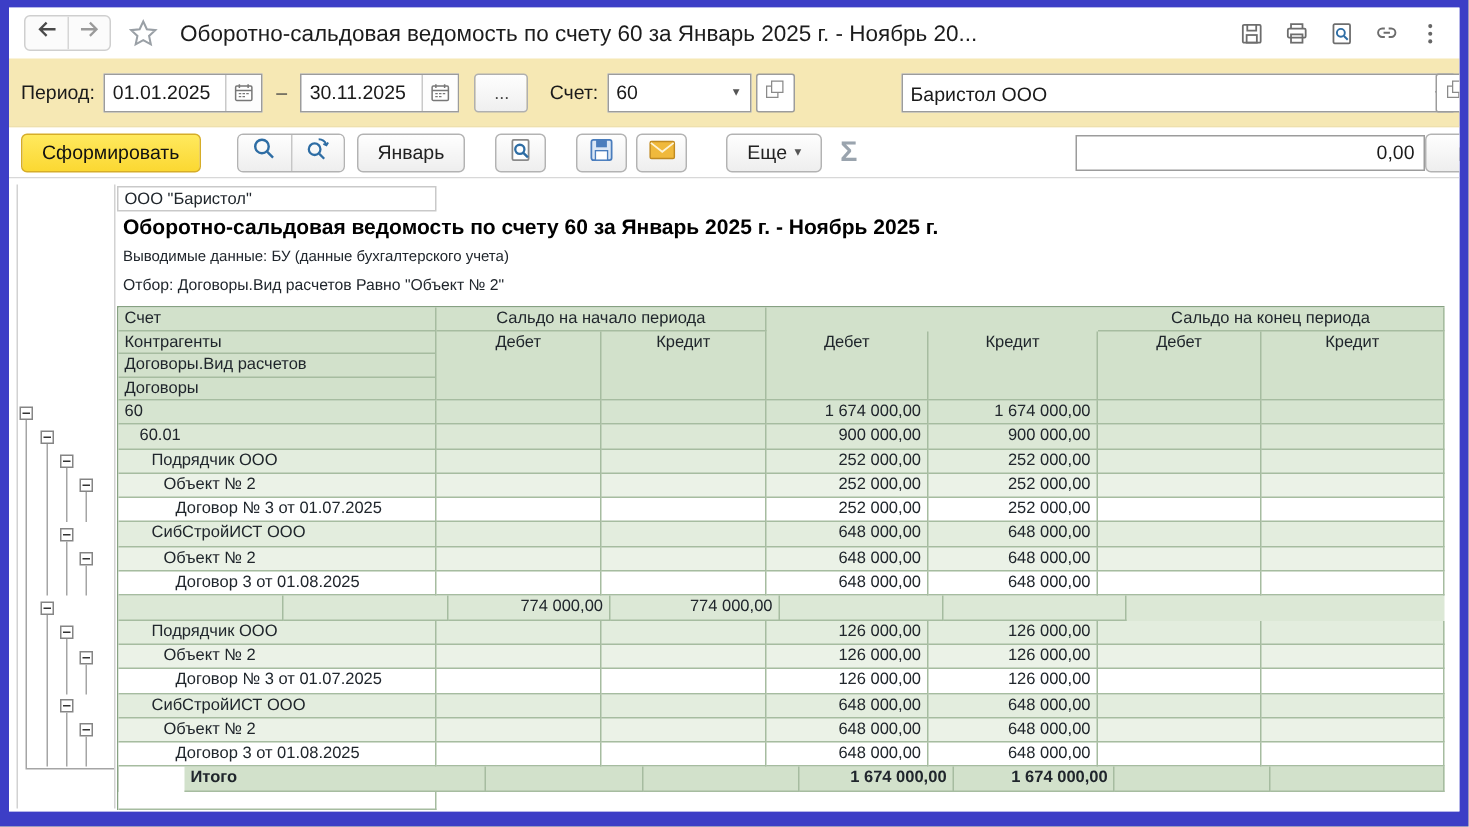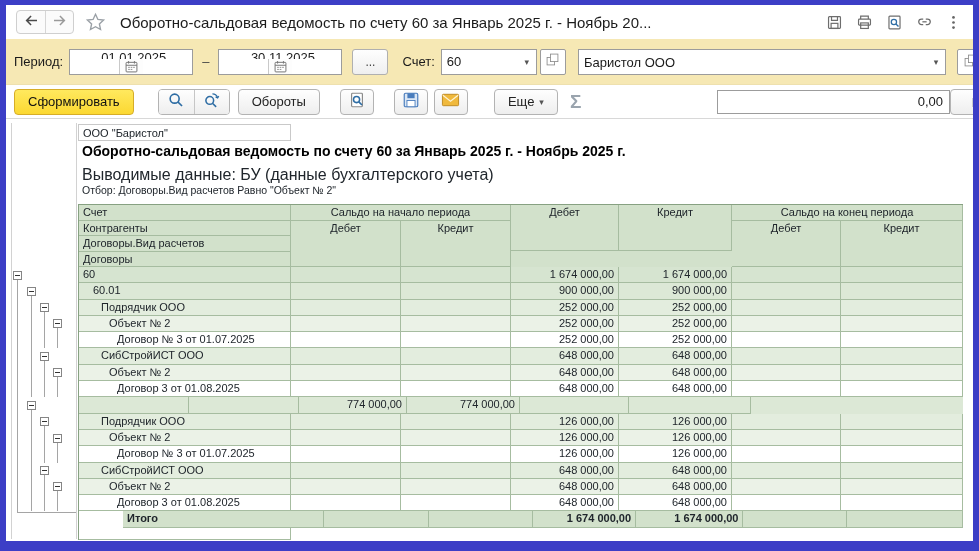"01.01.2025" .datefld { flex-direction: column -> none; width: 124px -> 106px }
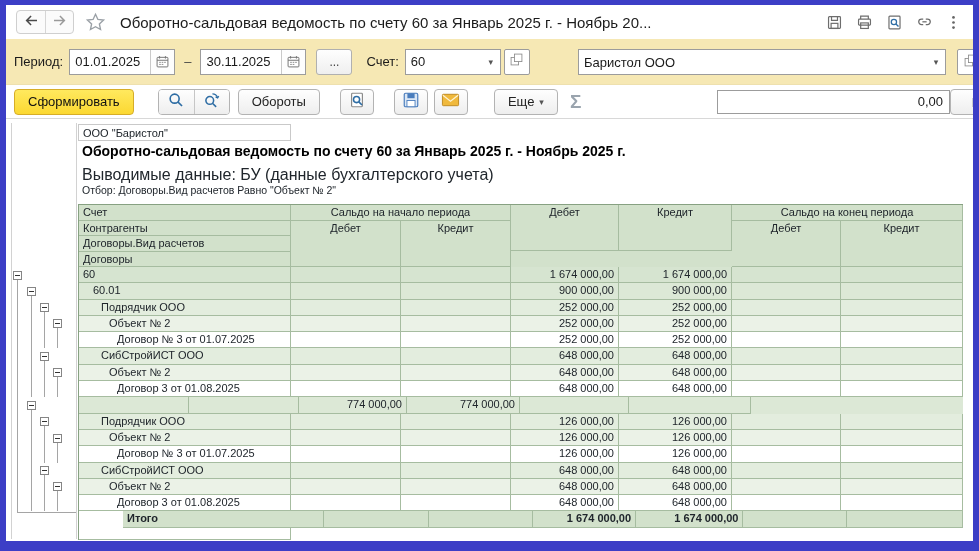"Баристол ООО" .orgfld { left: 572px -> 595px }
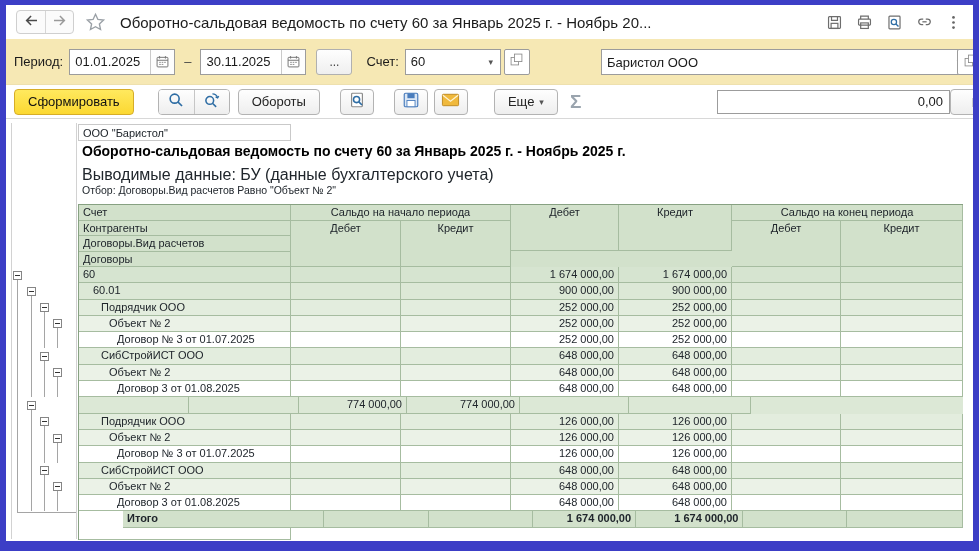"Обороты" div.btn { text: Обороты -> Январь }
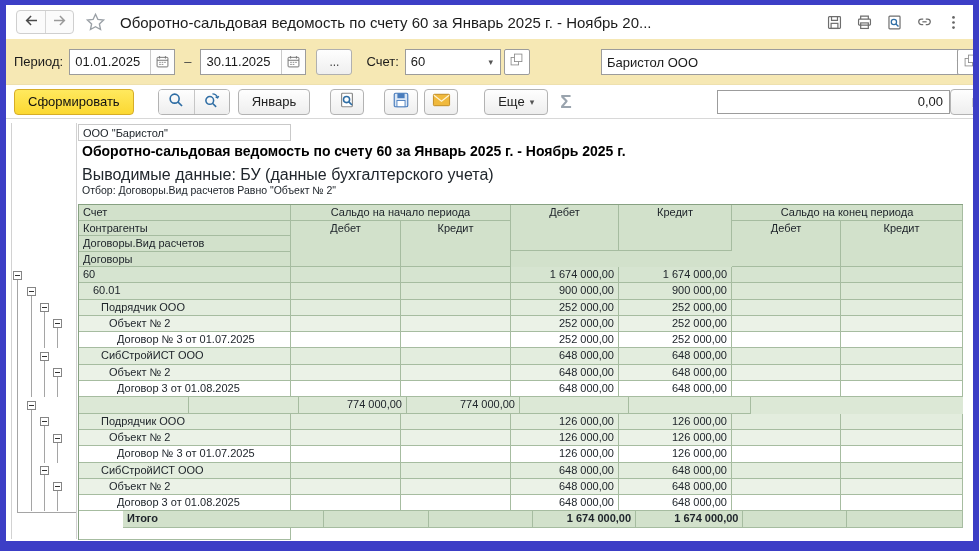"Выводимые данные: БУ (данные" .rnote1 { font-size: 16px -> 10px }
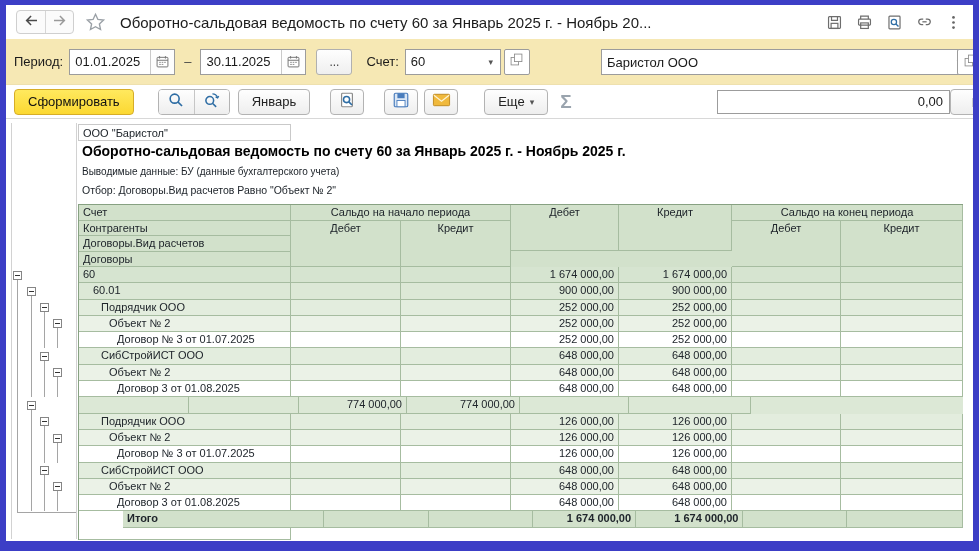"Счет" .thead { align-items: none -> flex-end }
